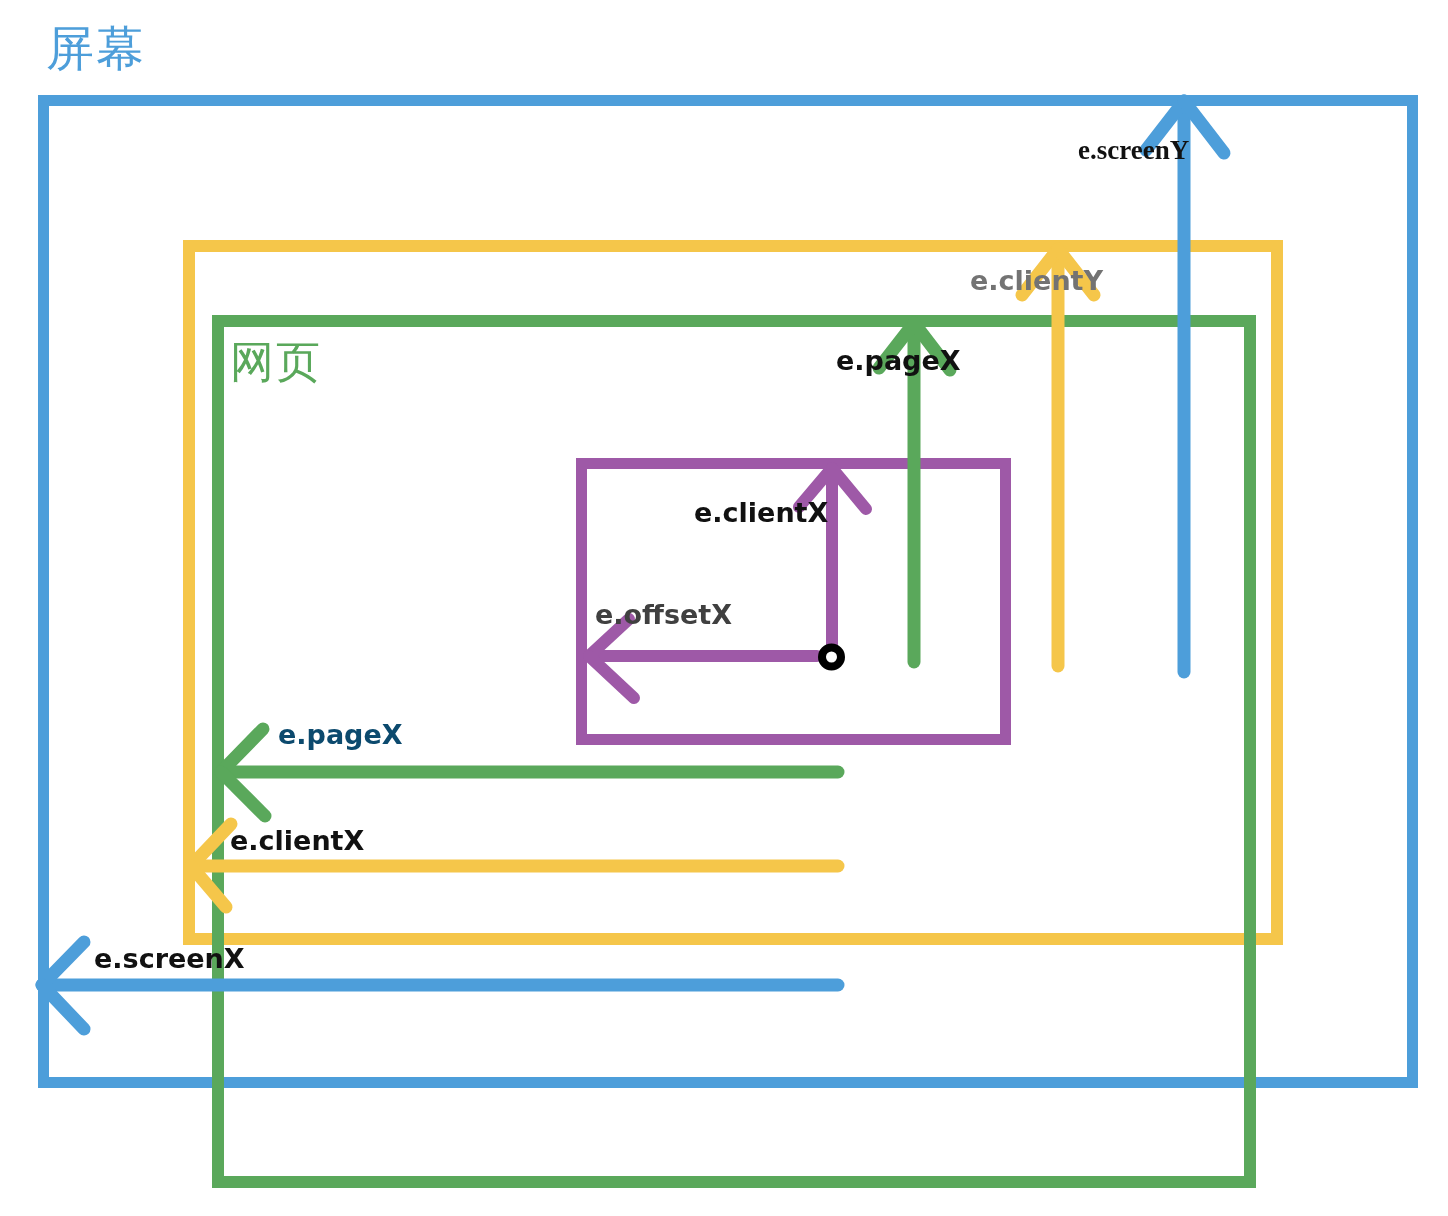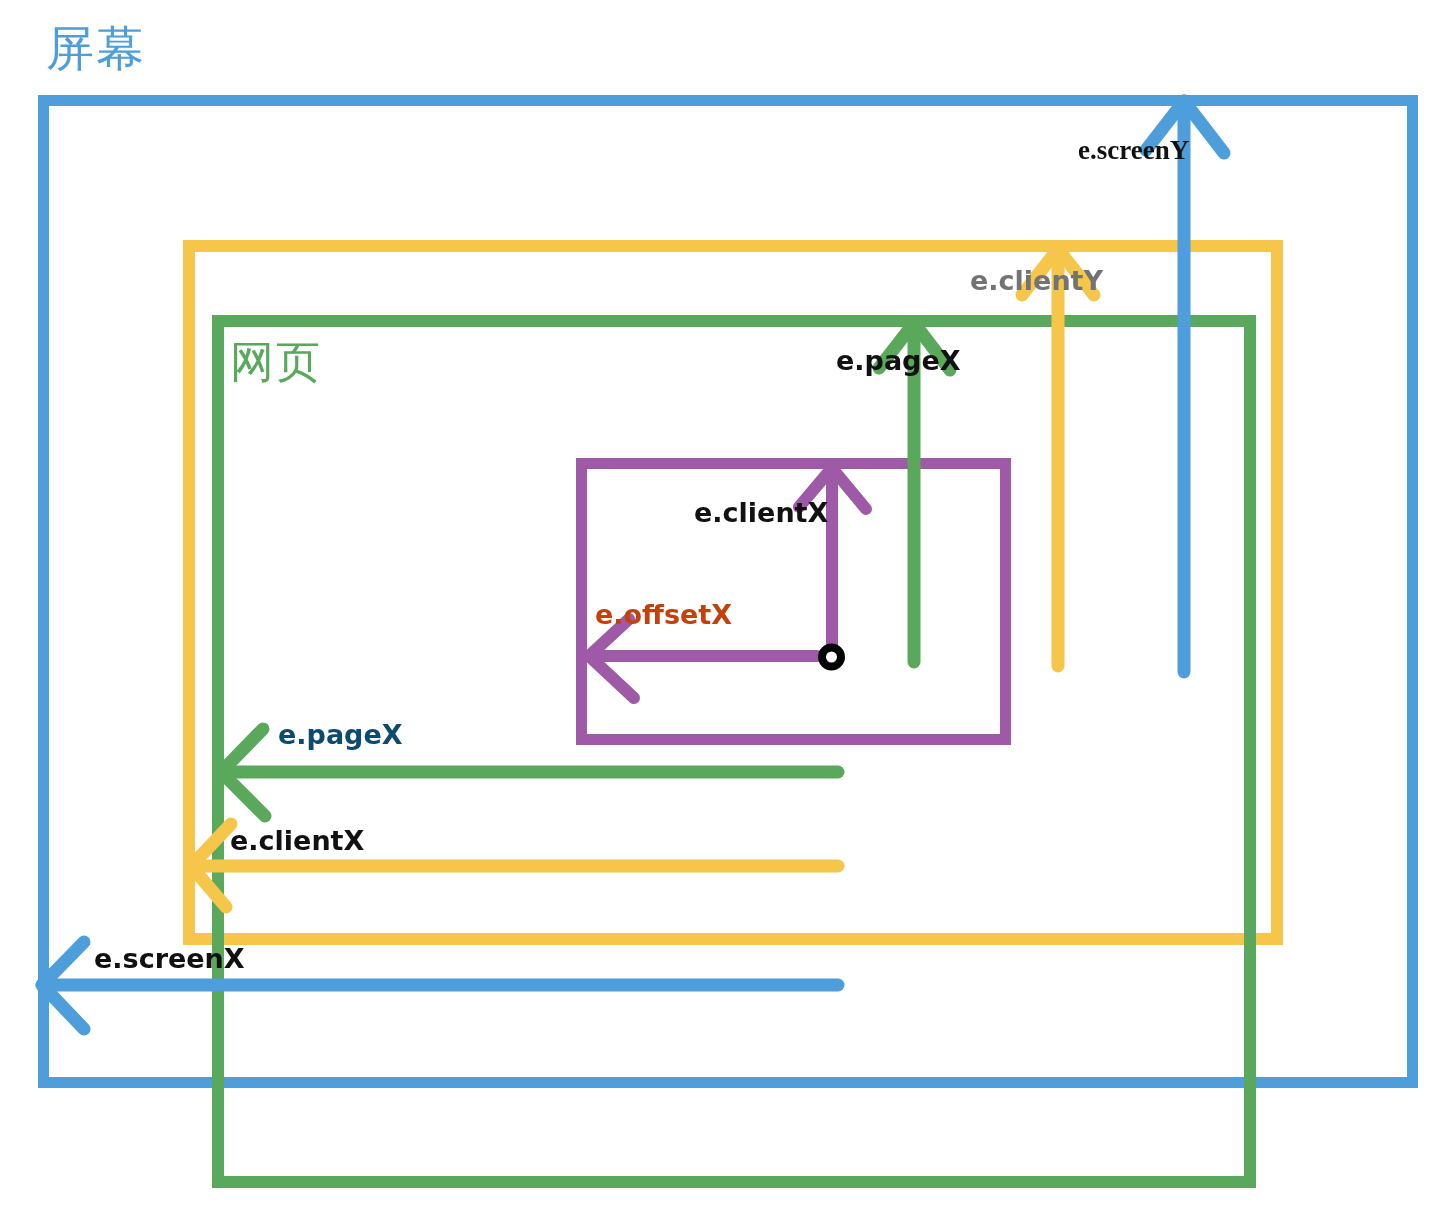"e.offsetX" div.arrow-label { color: #c2410c -> #404040 }
